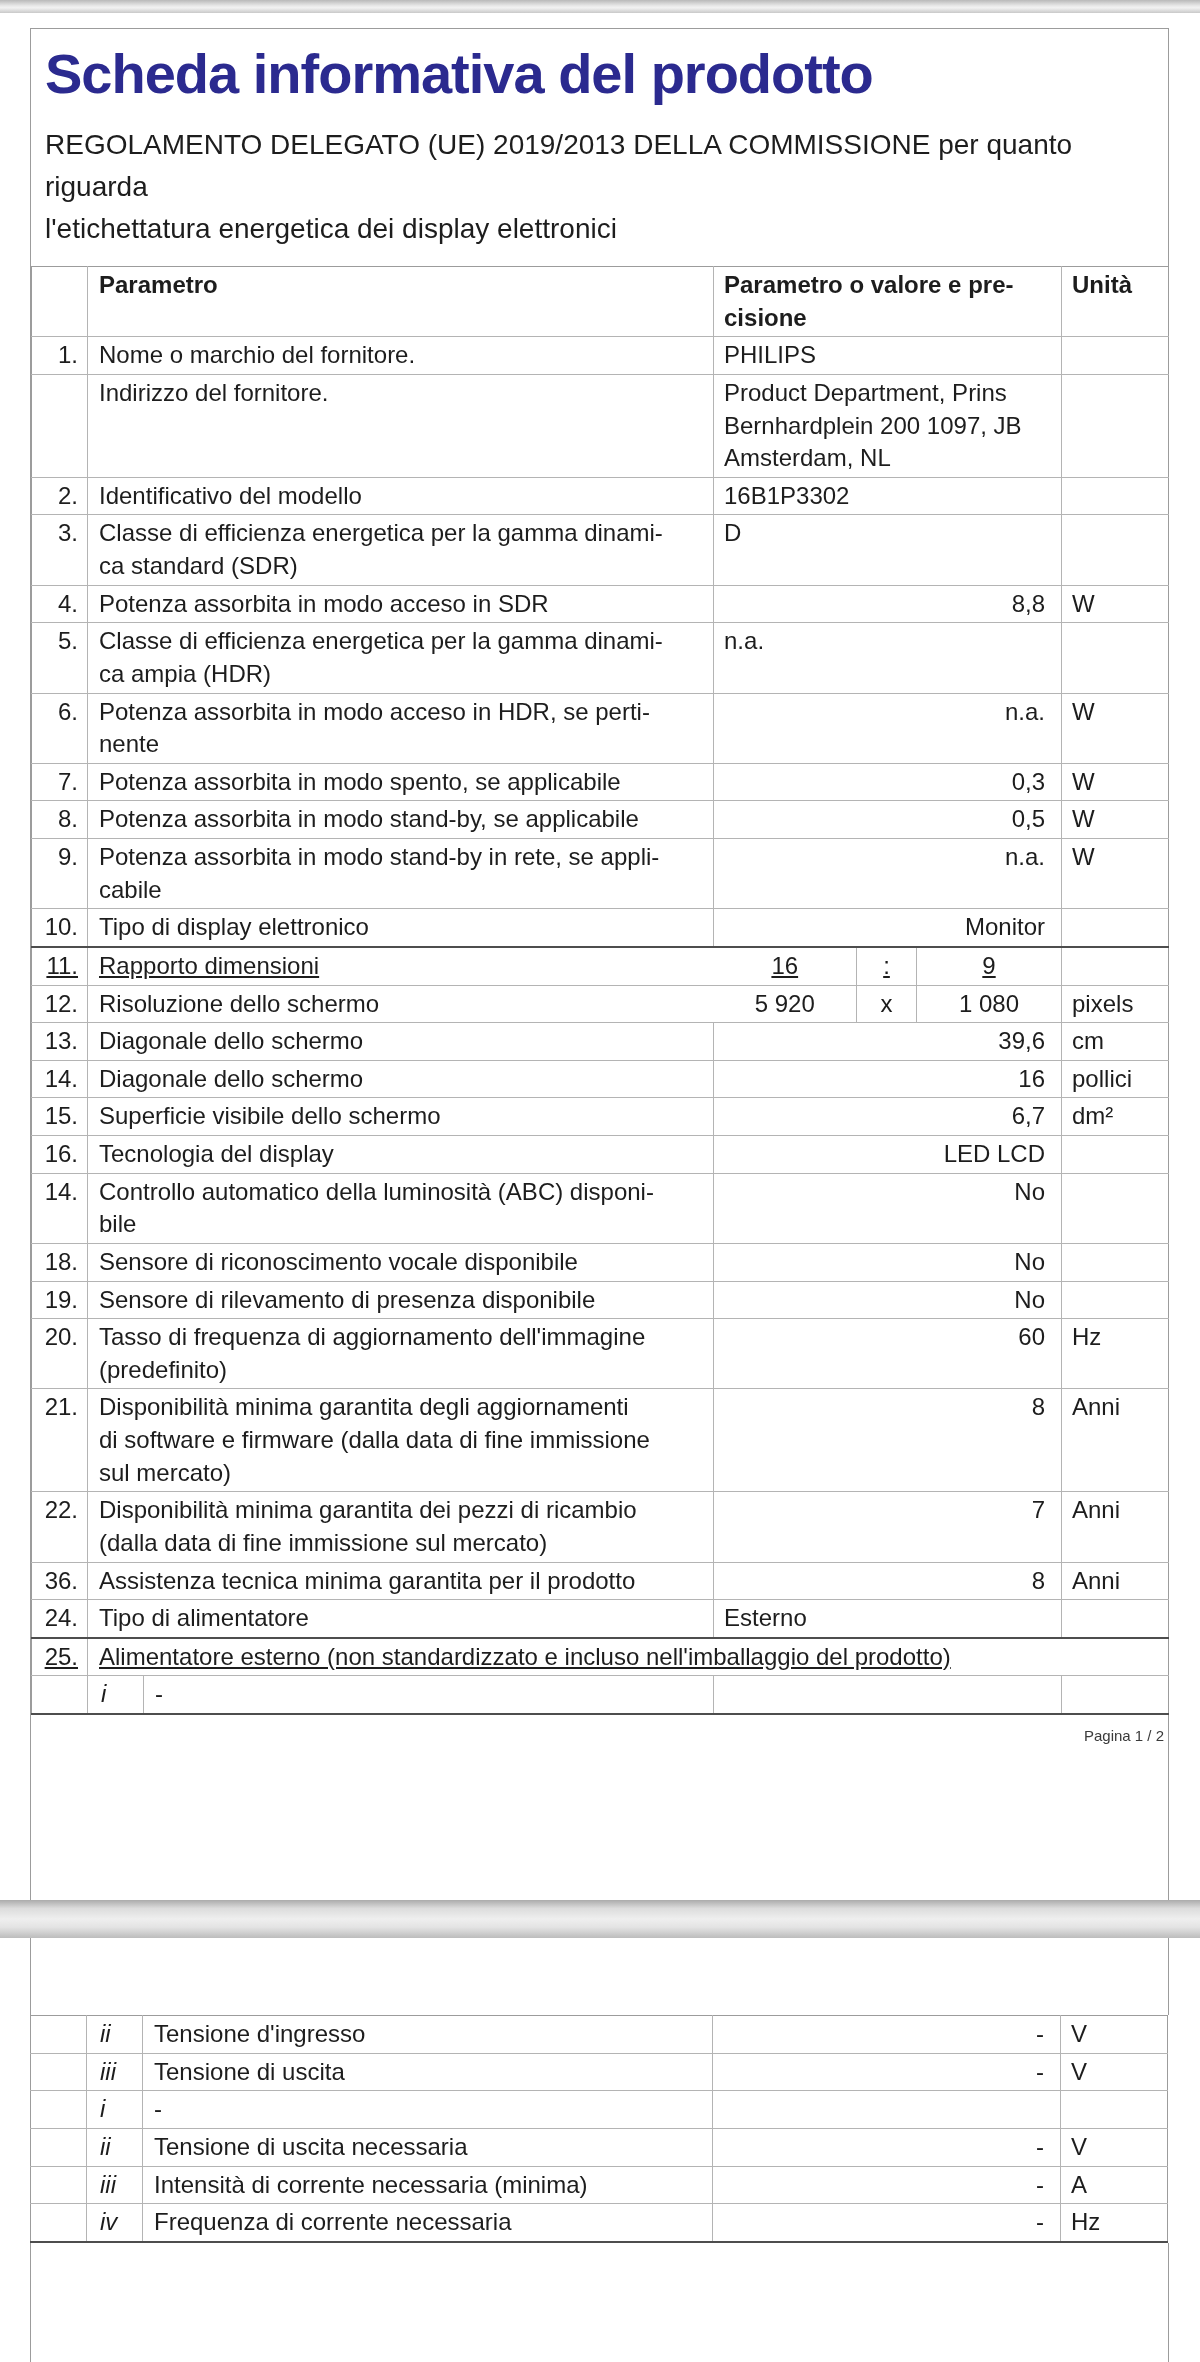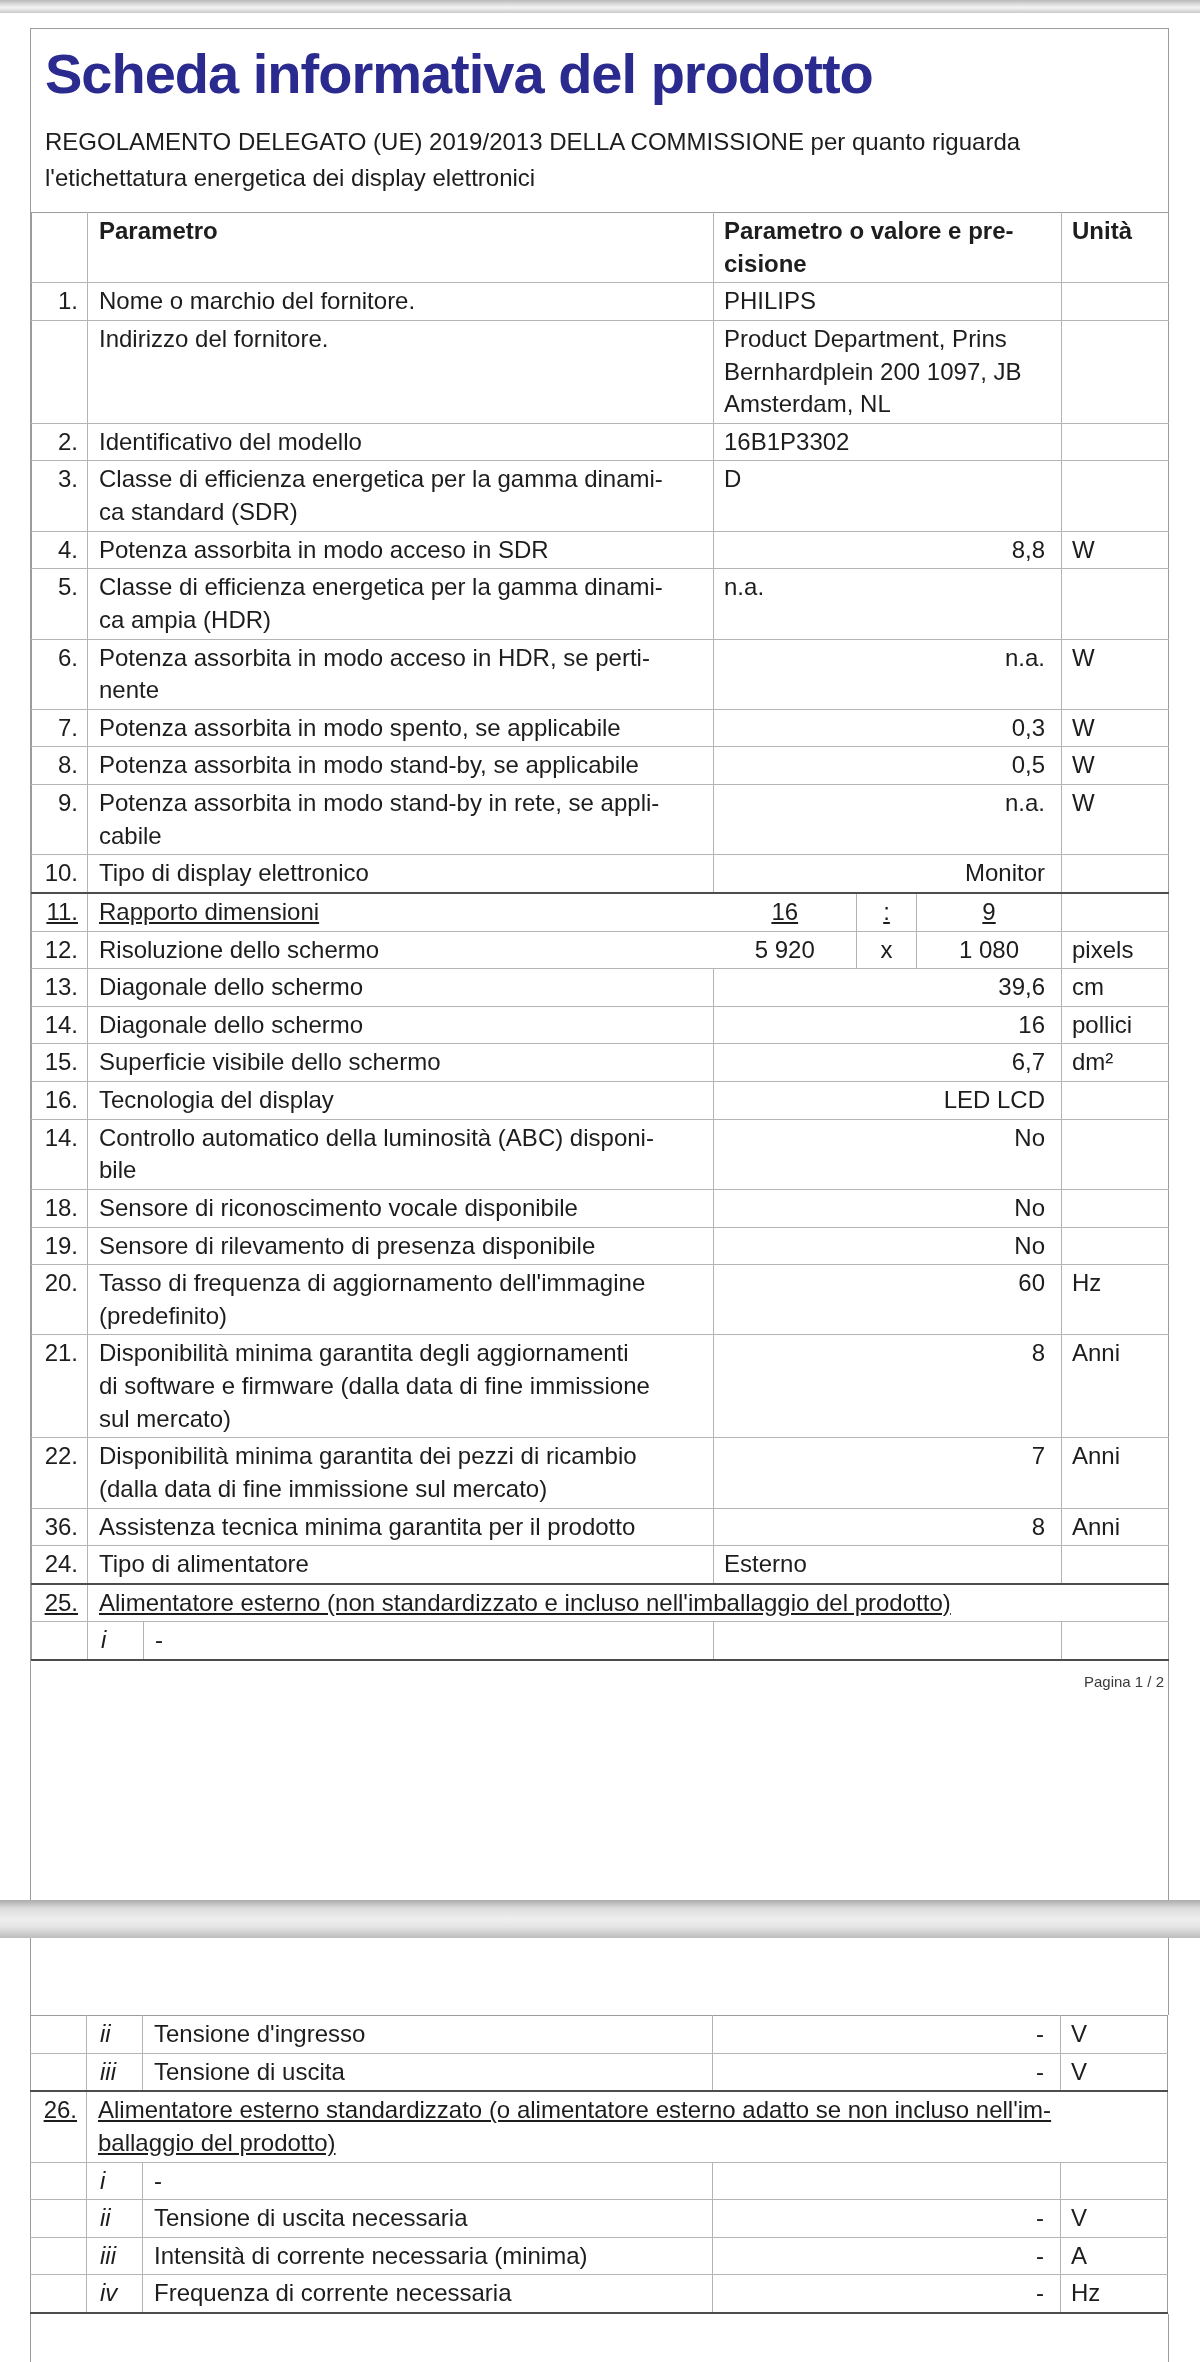"REGOLAMENTO DELEGATO (UE) 2019/2013" .doc-subtitle { font-size: 24px -> 28px }
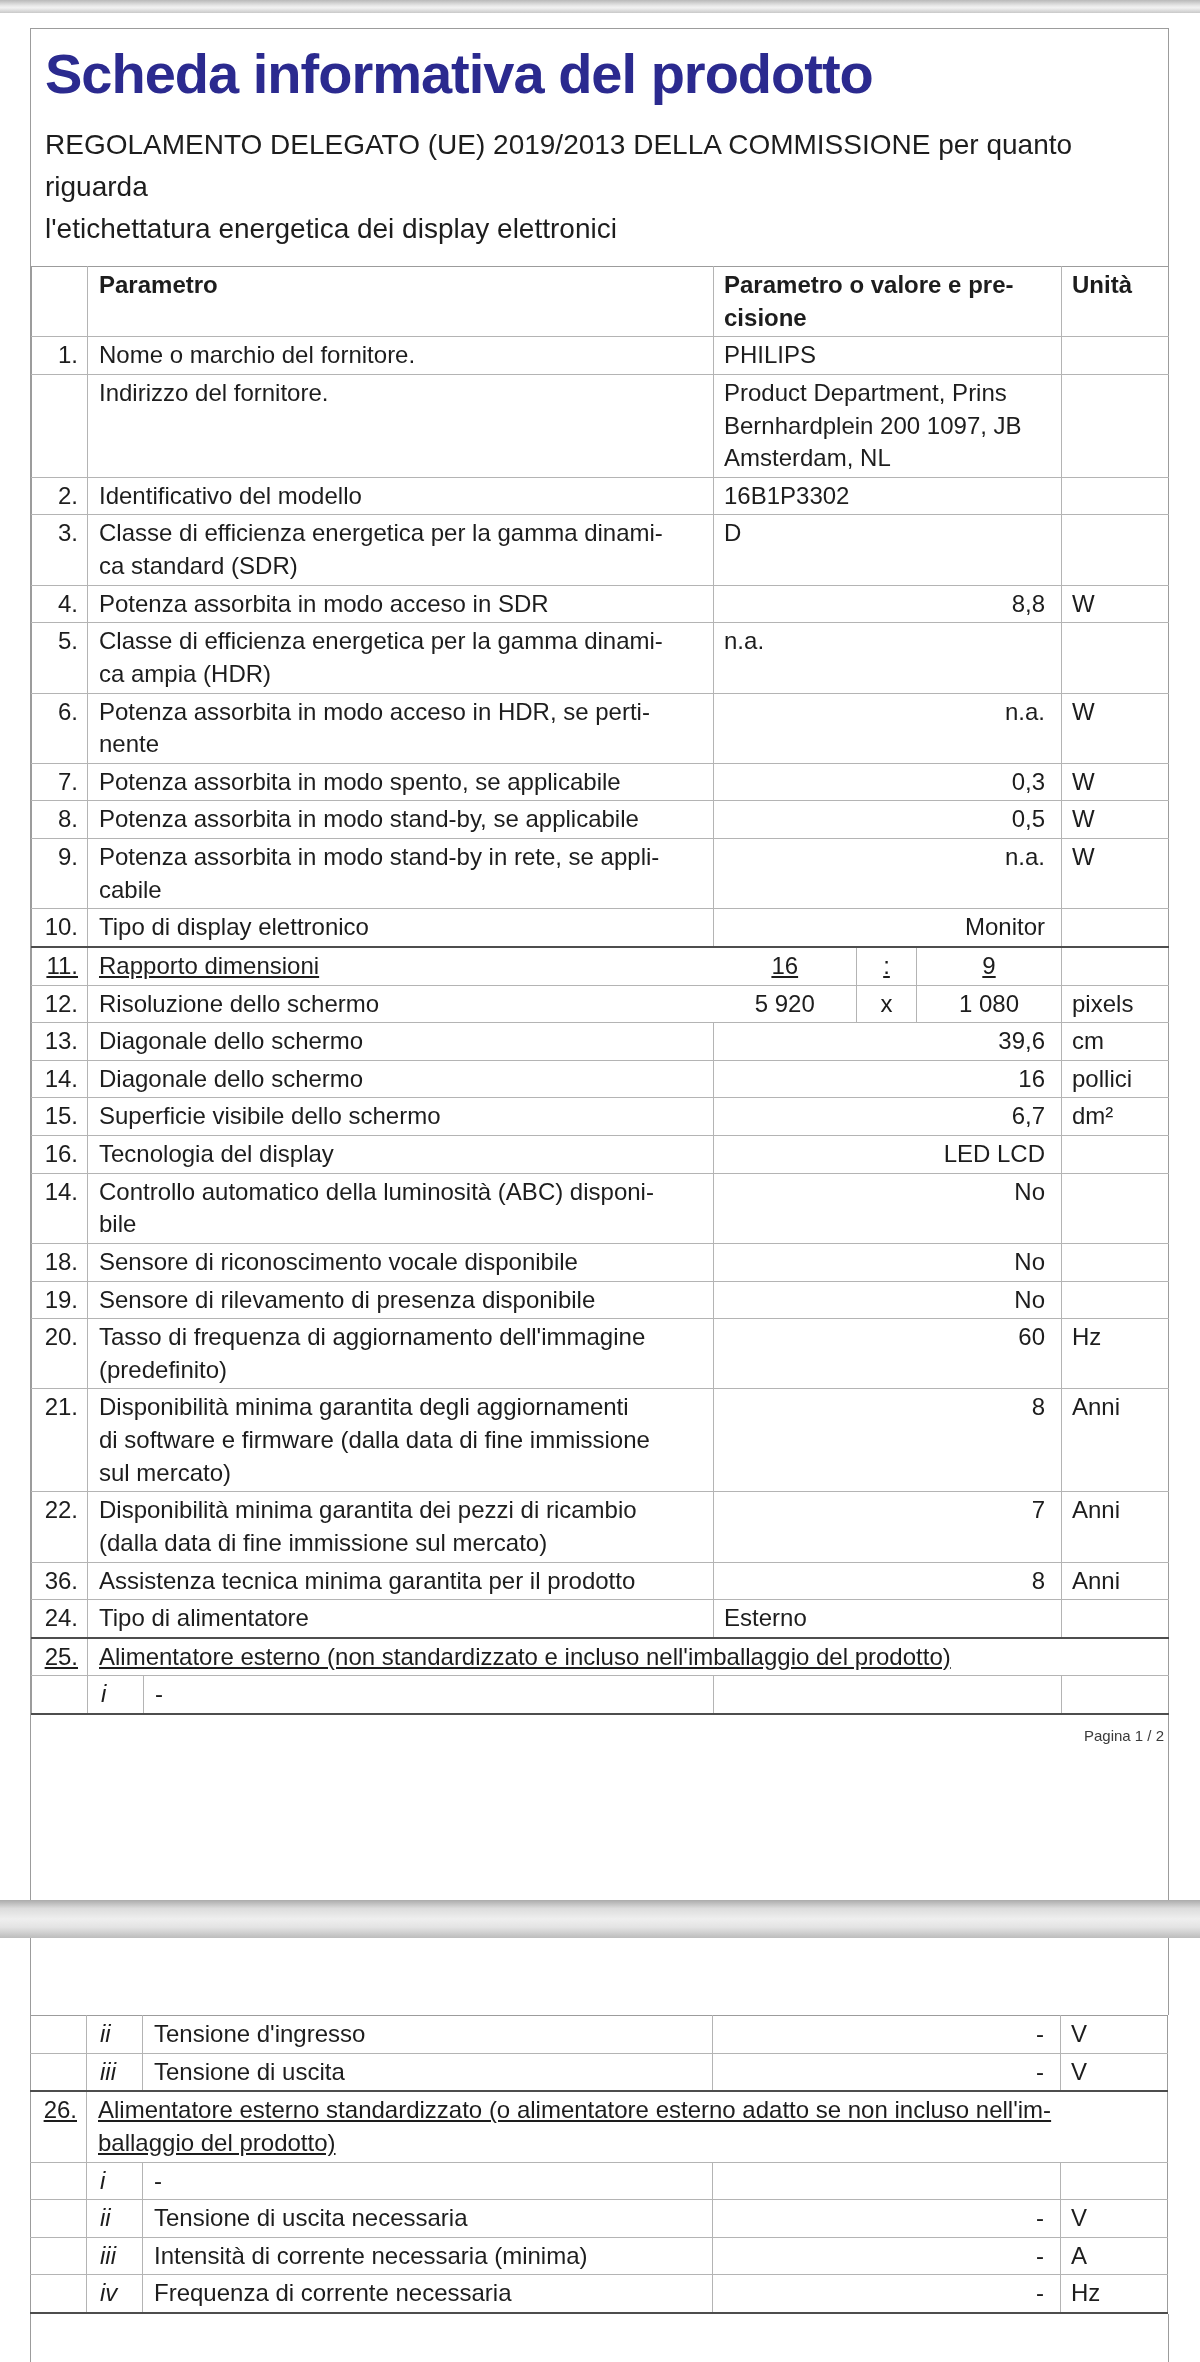"26." tr.section { html: <tr> <td>26.</td> <td>Alimentatore esterno standardizzato (o alimentatore esterno adatto se non incluso nell'im- ballaggio del prodotto)</td> </tr> -> none }
